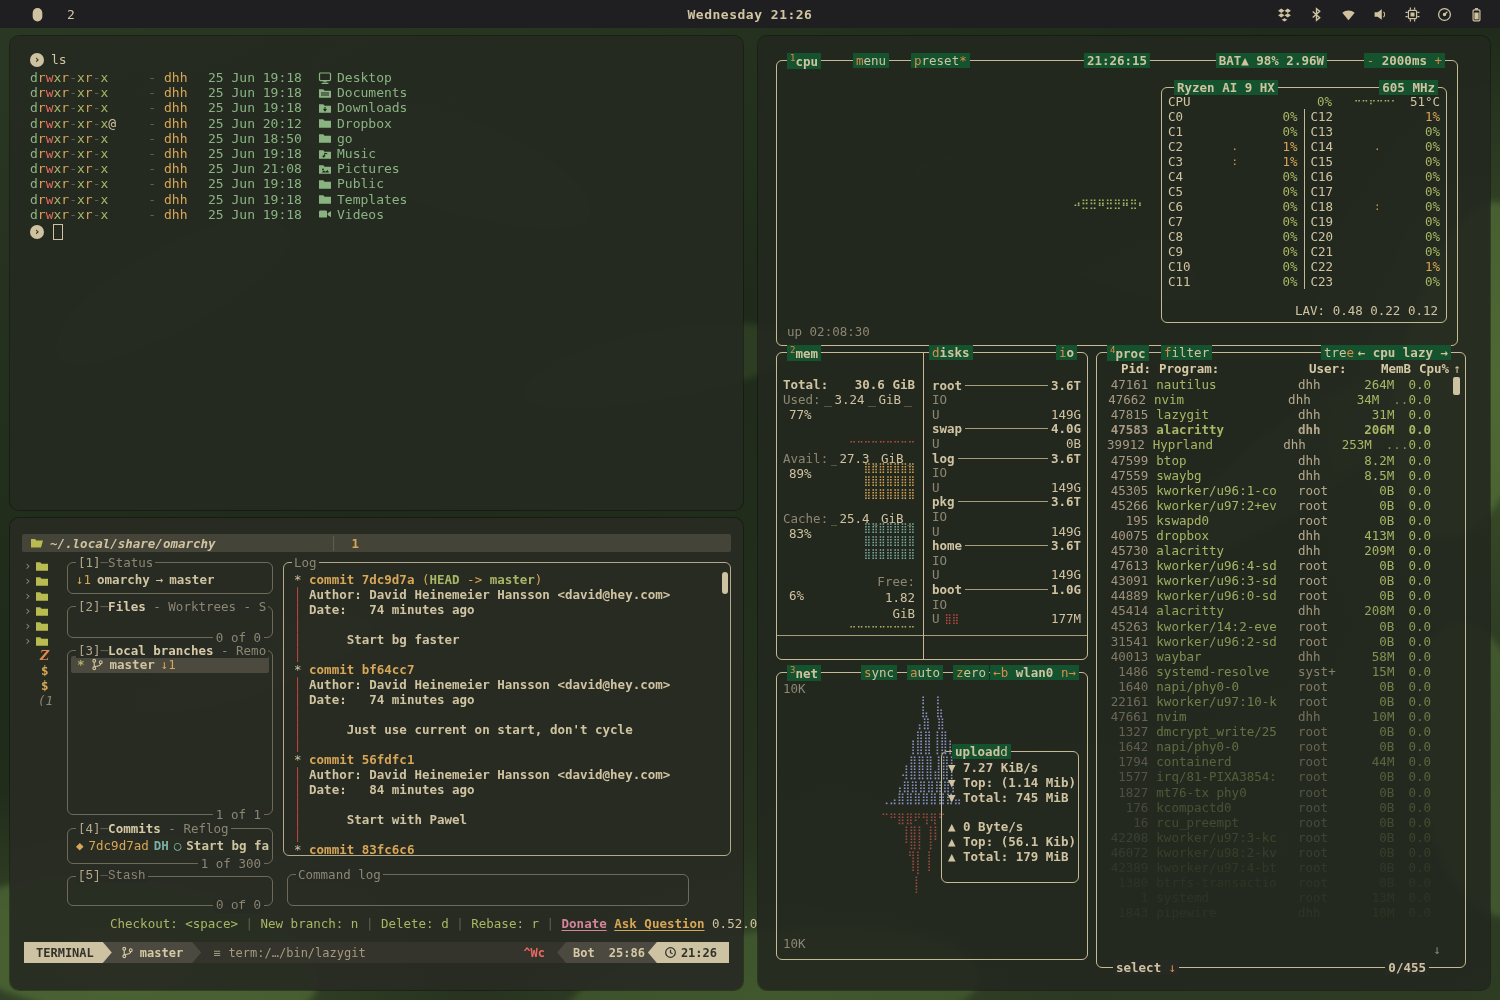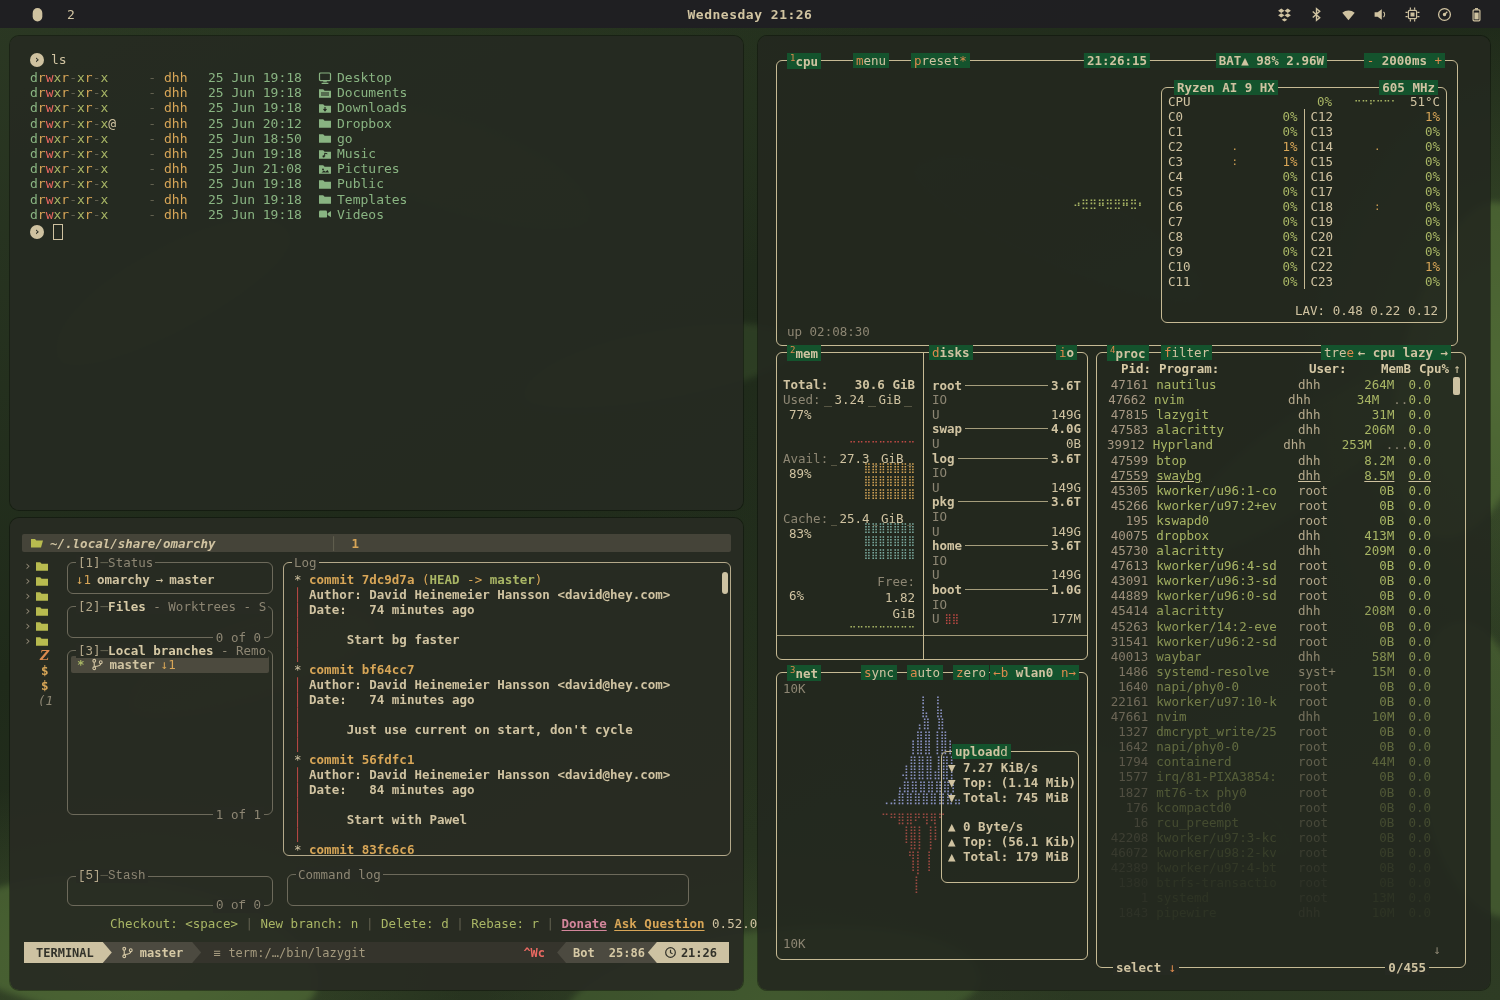"47583" div.proc-row { font-weight: none -> bold }
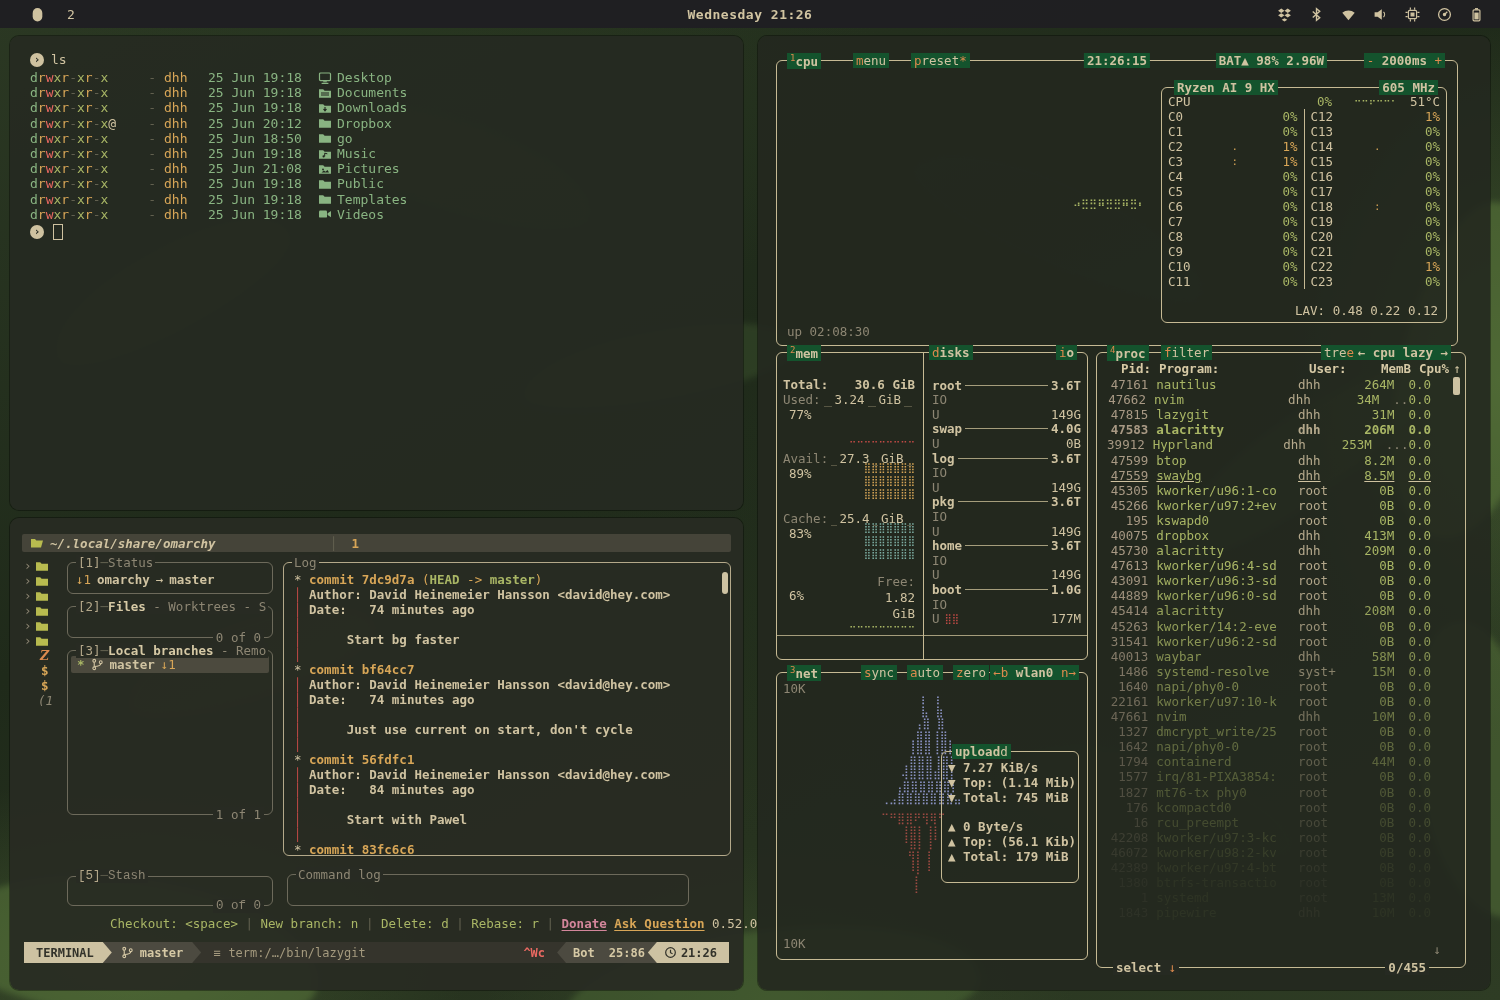"47559" div.proc-row { text-decoration: underline -> none }
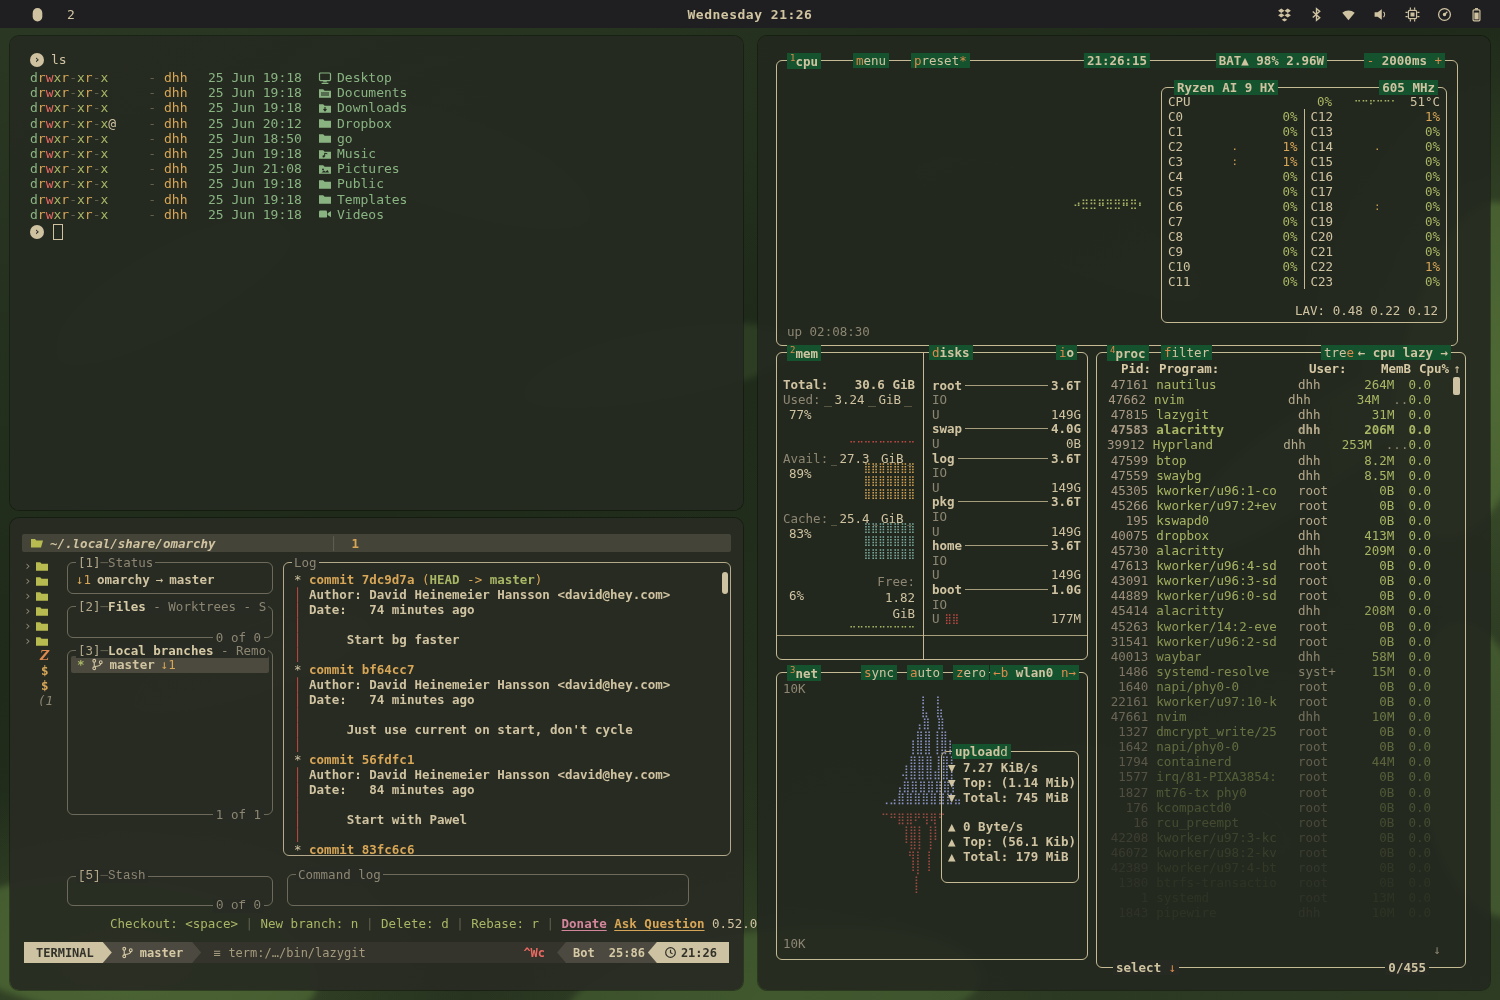"[4]─Commits - Reflog" div.lg-box { html: none -> <div> <span><span>[4]</span><span>─</span><span>Commits</span><span> </span><span>- Reflog</span></span> <div> <span>◆</span> <span>7dc9d7ad</span> <span>DH</span> <span>○</span> <span>Start bg fa</span> </div> <span>1 of 300</span> </div> }
